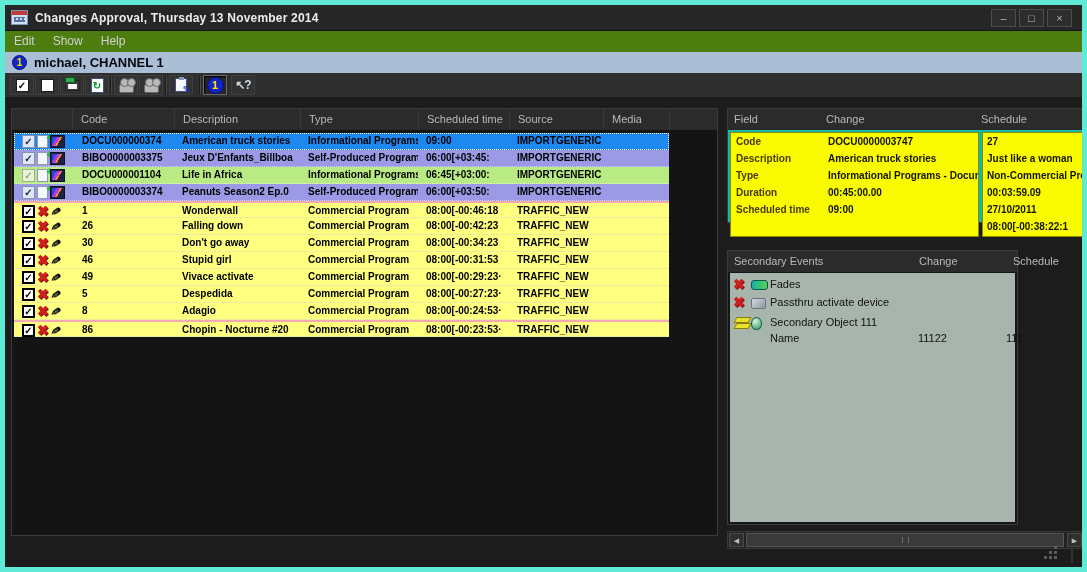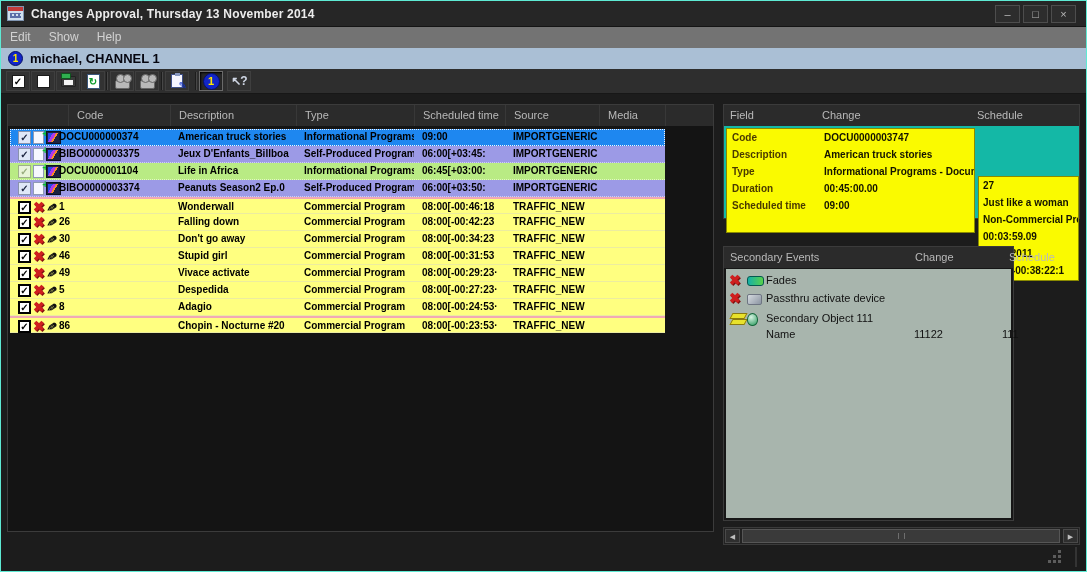"Changes Approval, Thursday 13 November" .window { border: 1px solid #5eead4 -> 5px solid #5eead4 }
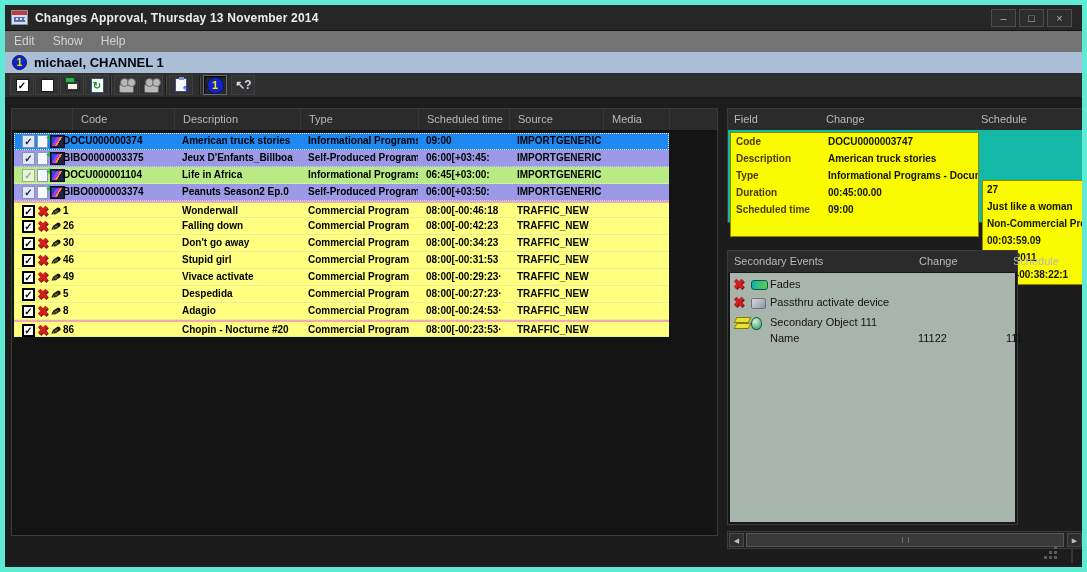"Edit" .menubar { background: #737373 -> #4d7c0f }
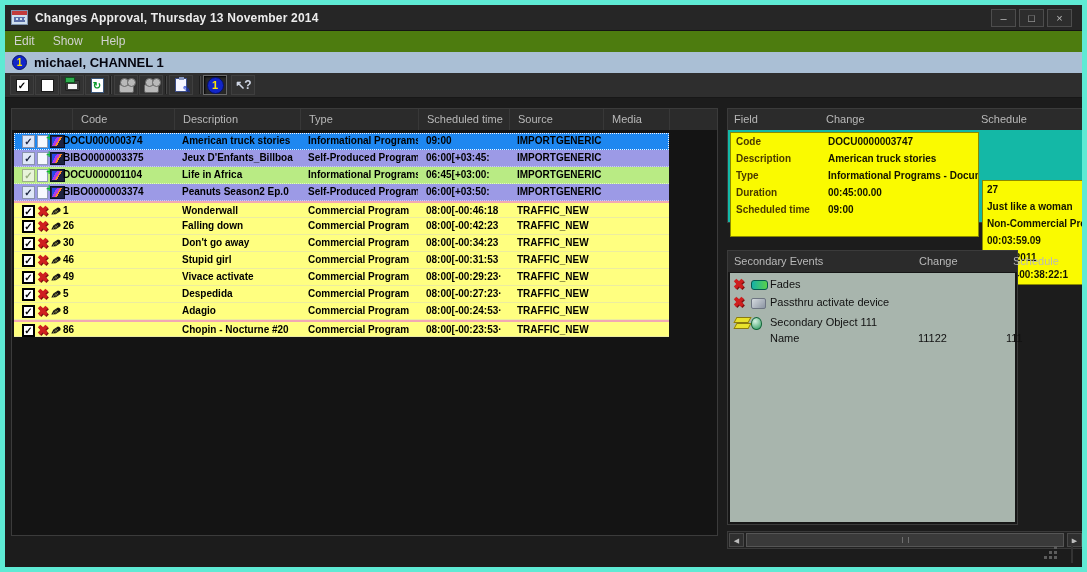"DOCU000000374" .c-code { left: 41px -> 60px }
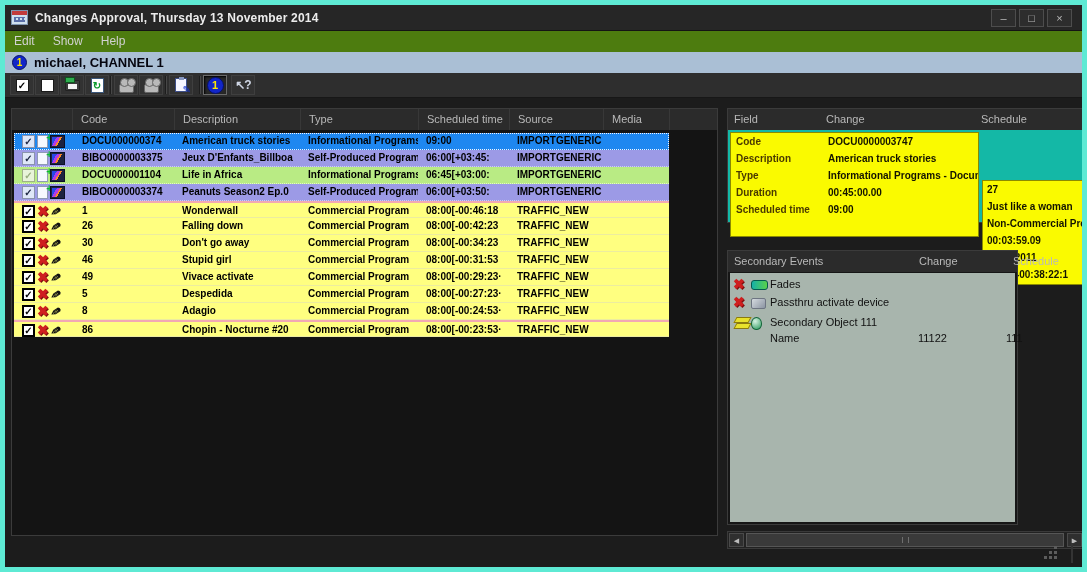"27" .fblock.sched { margin-top: 48px -> none }
